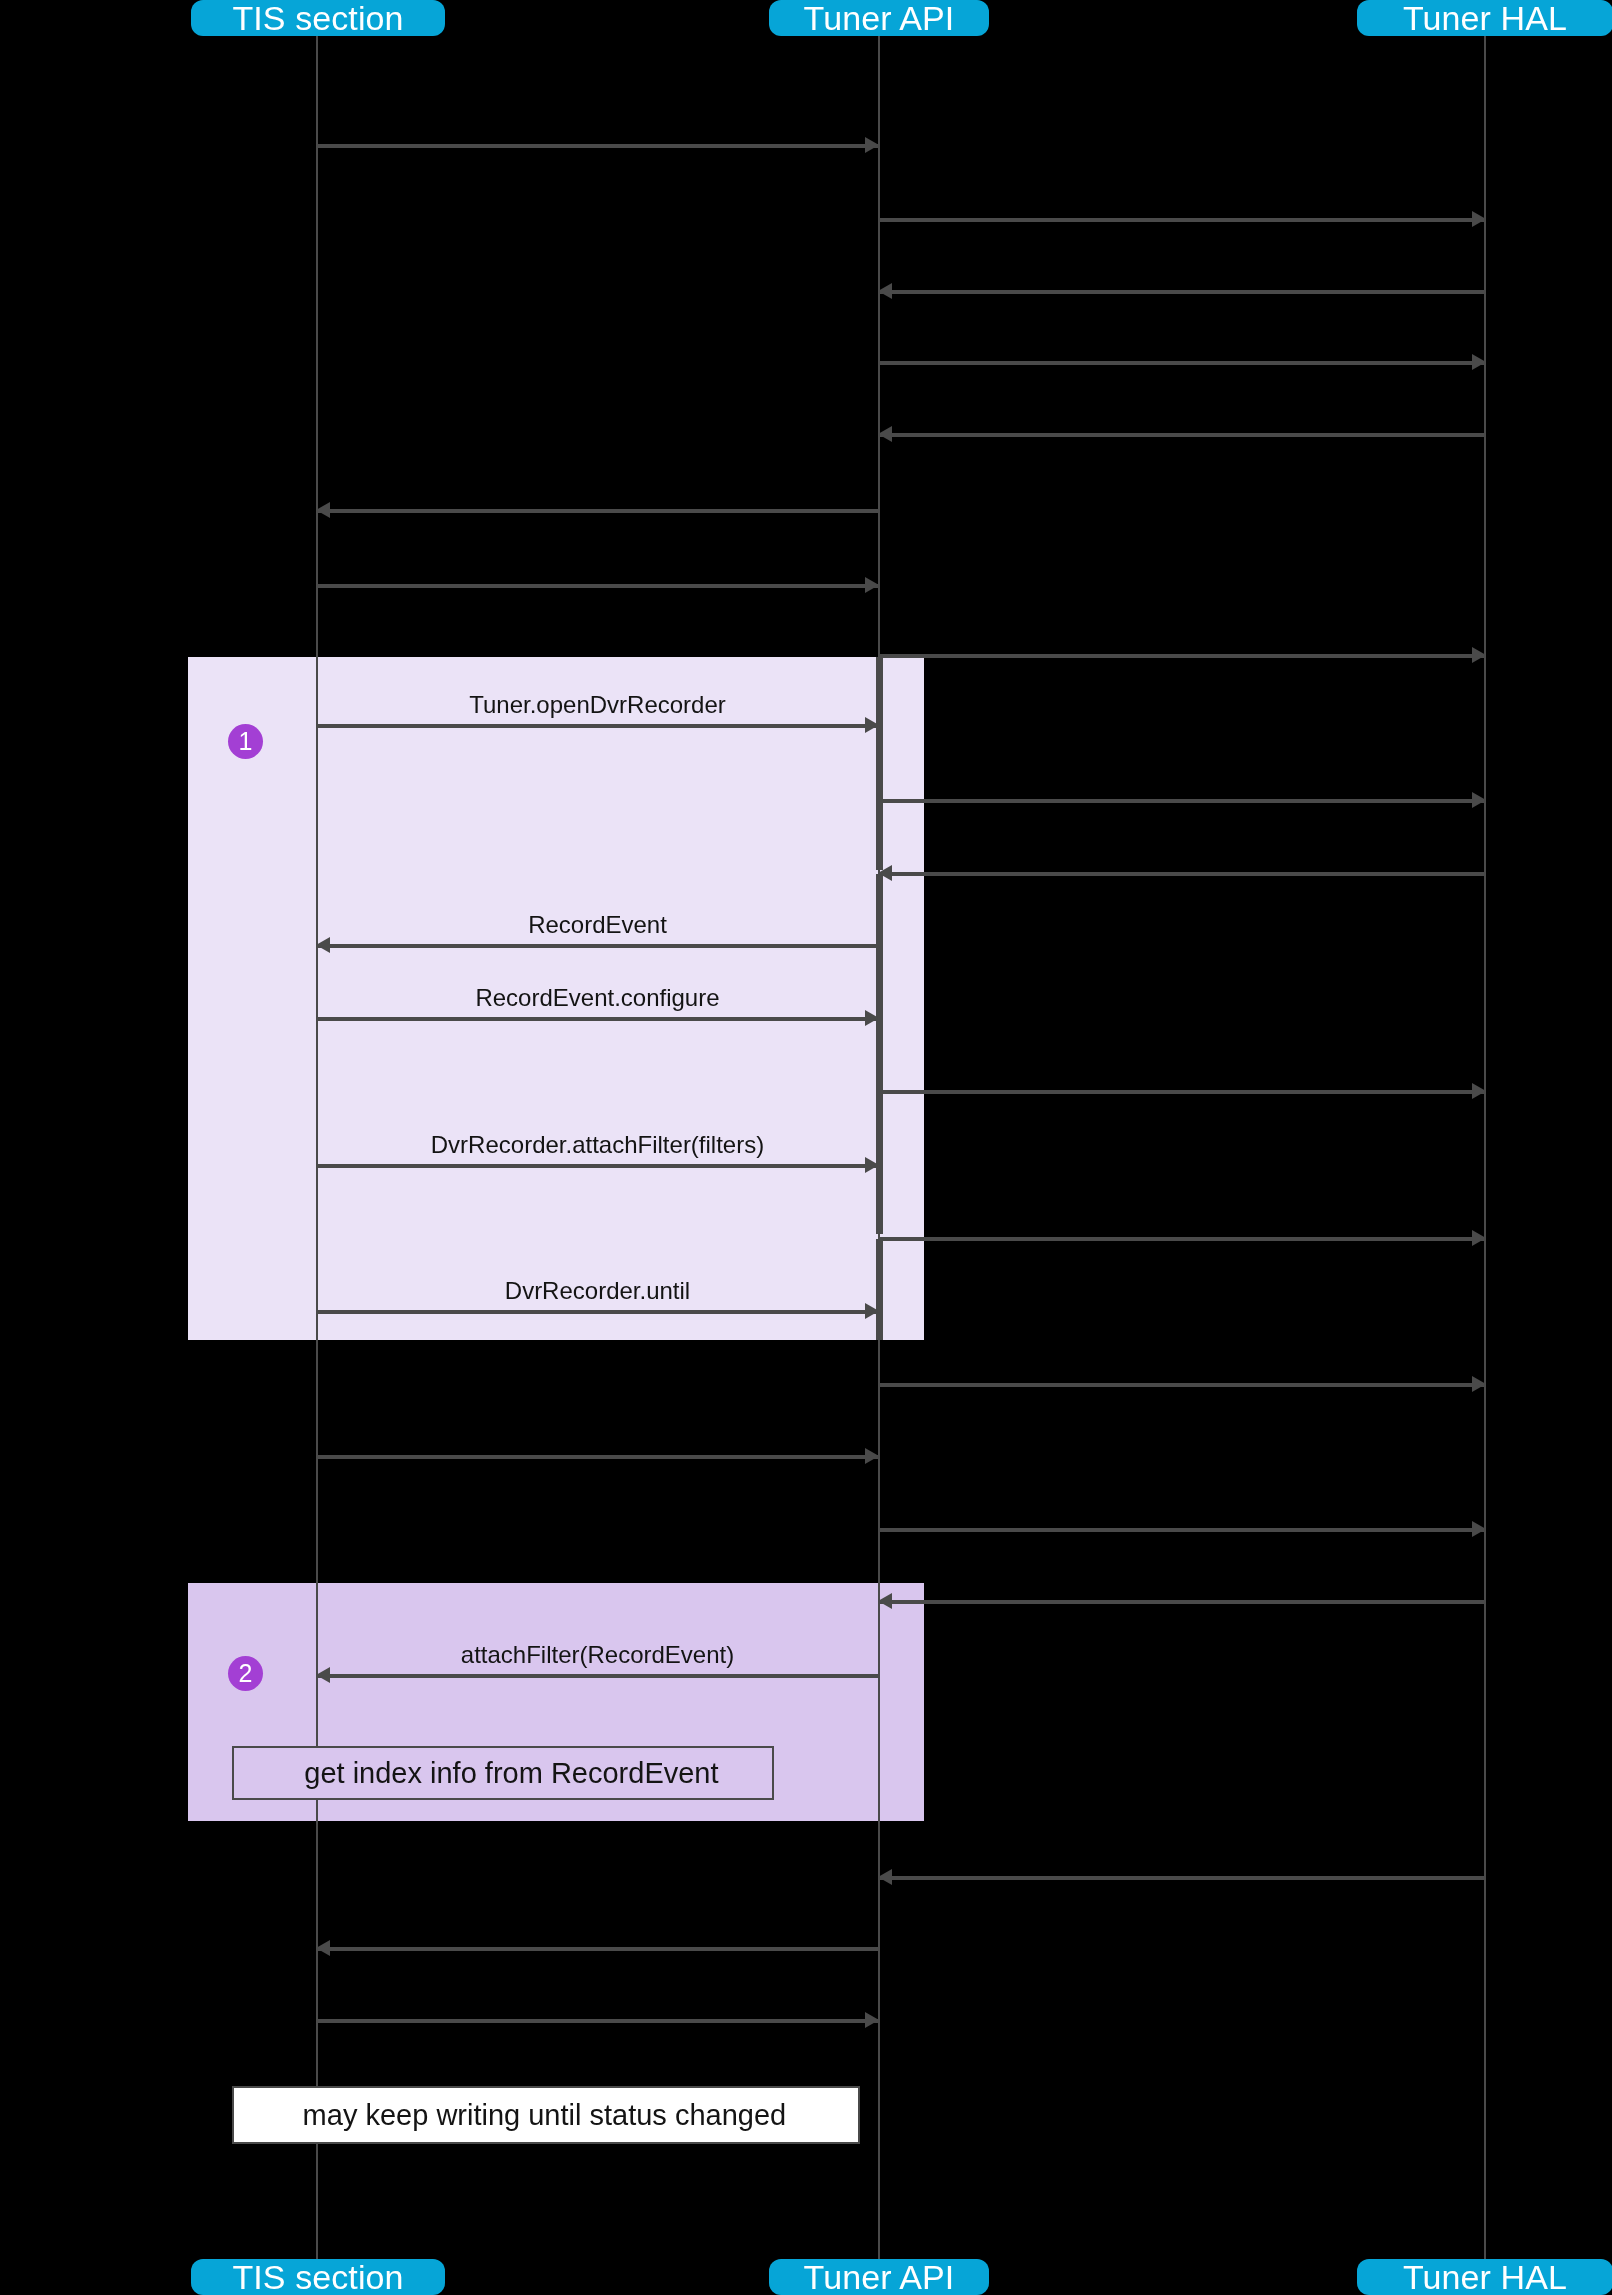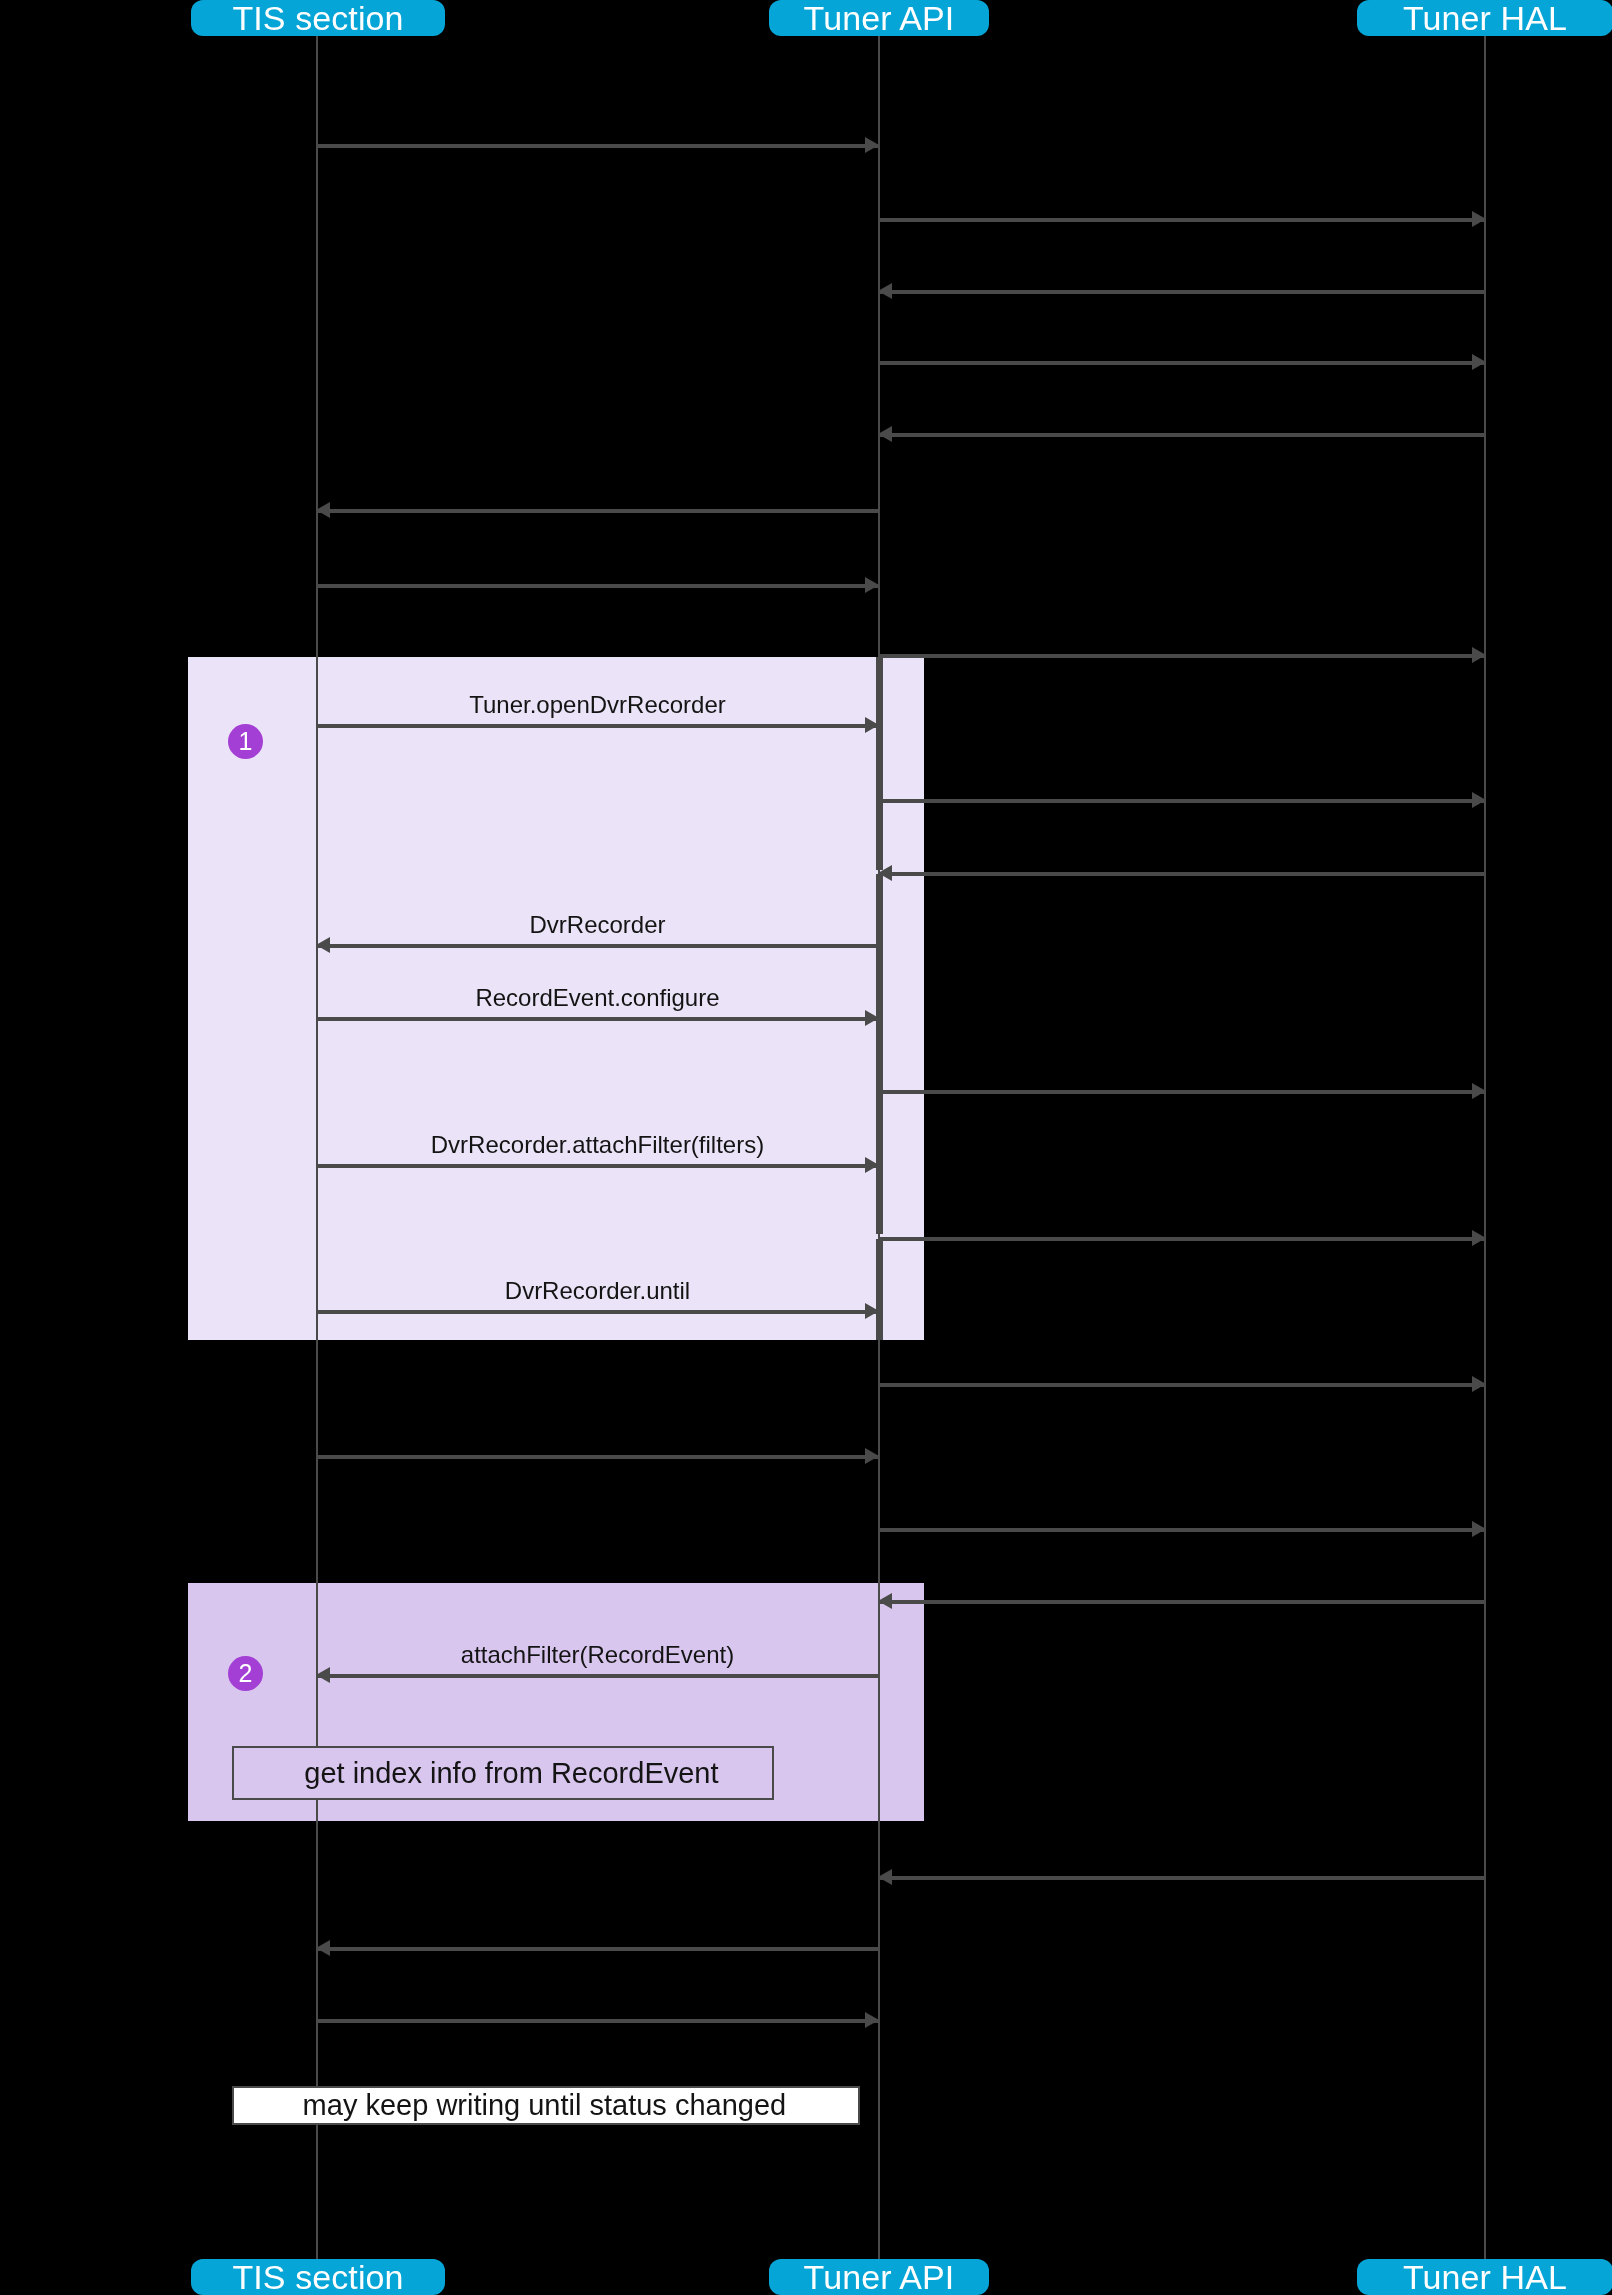"DvrRecorder" div.label { text: DvrRecorder -> RecordEvent }
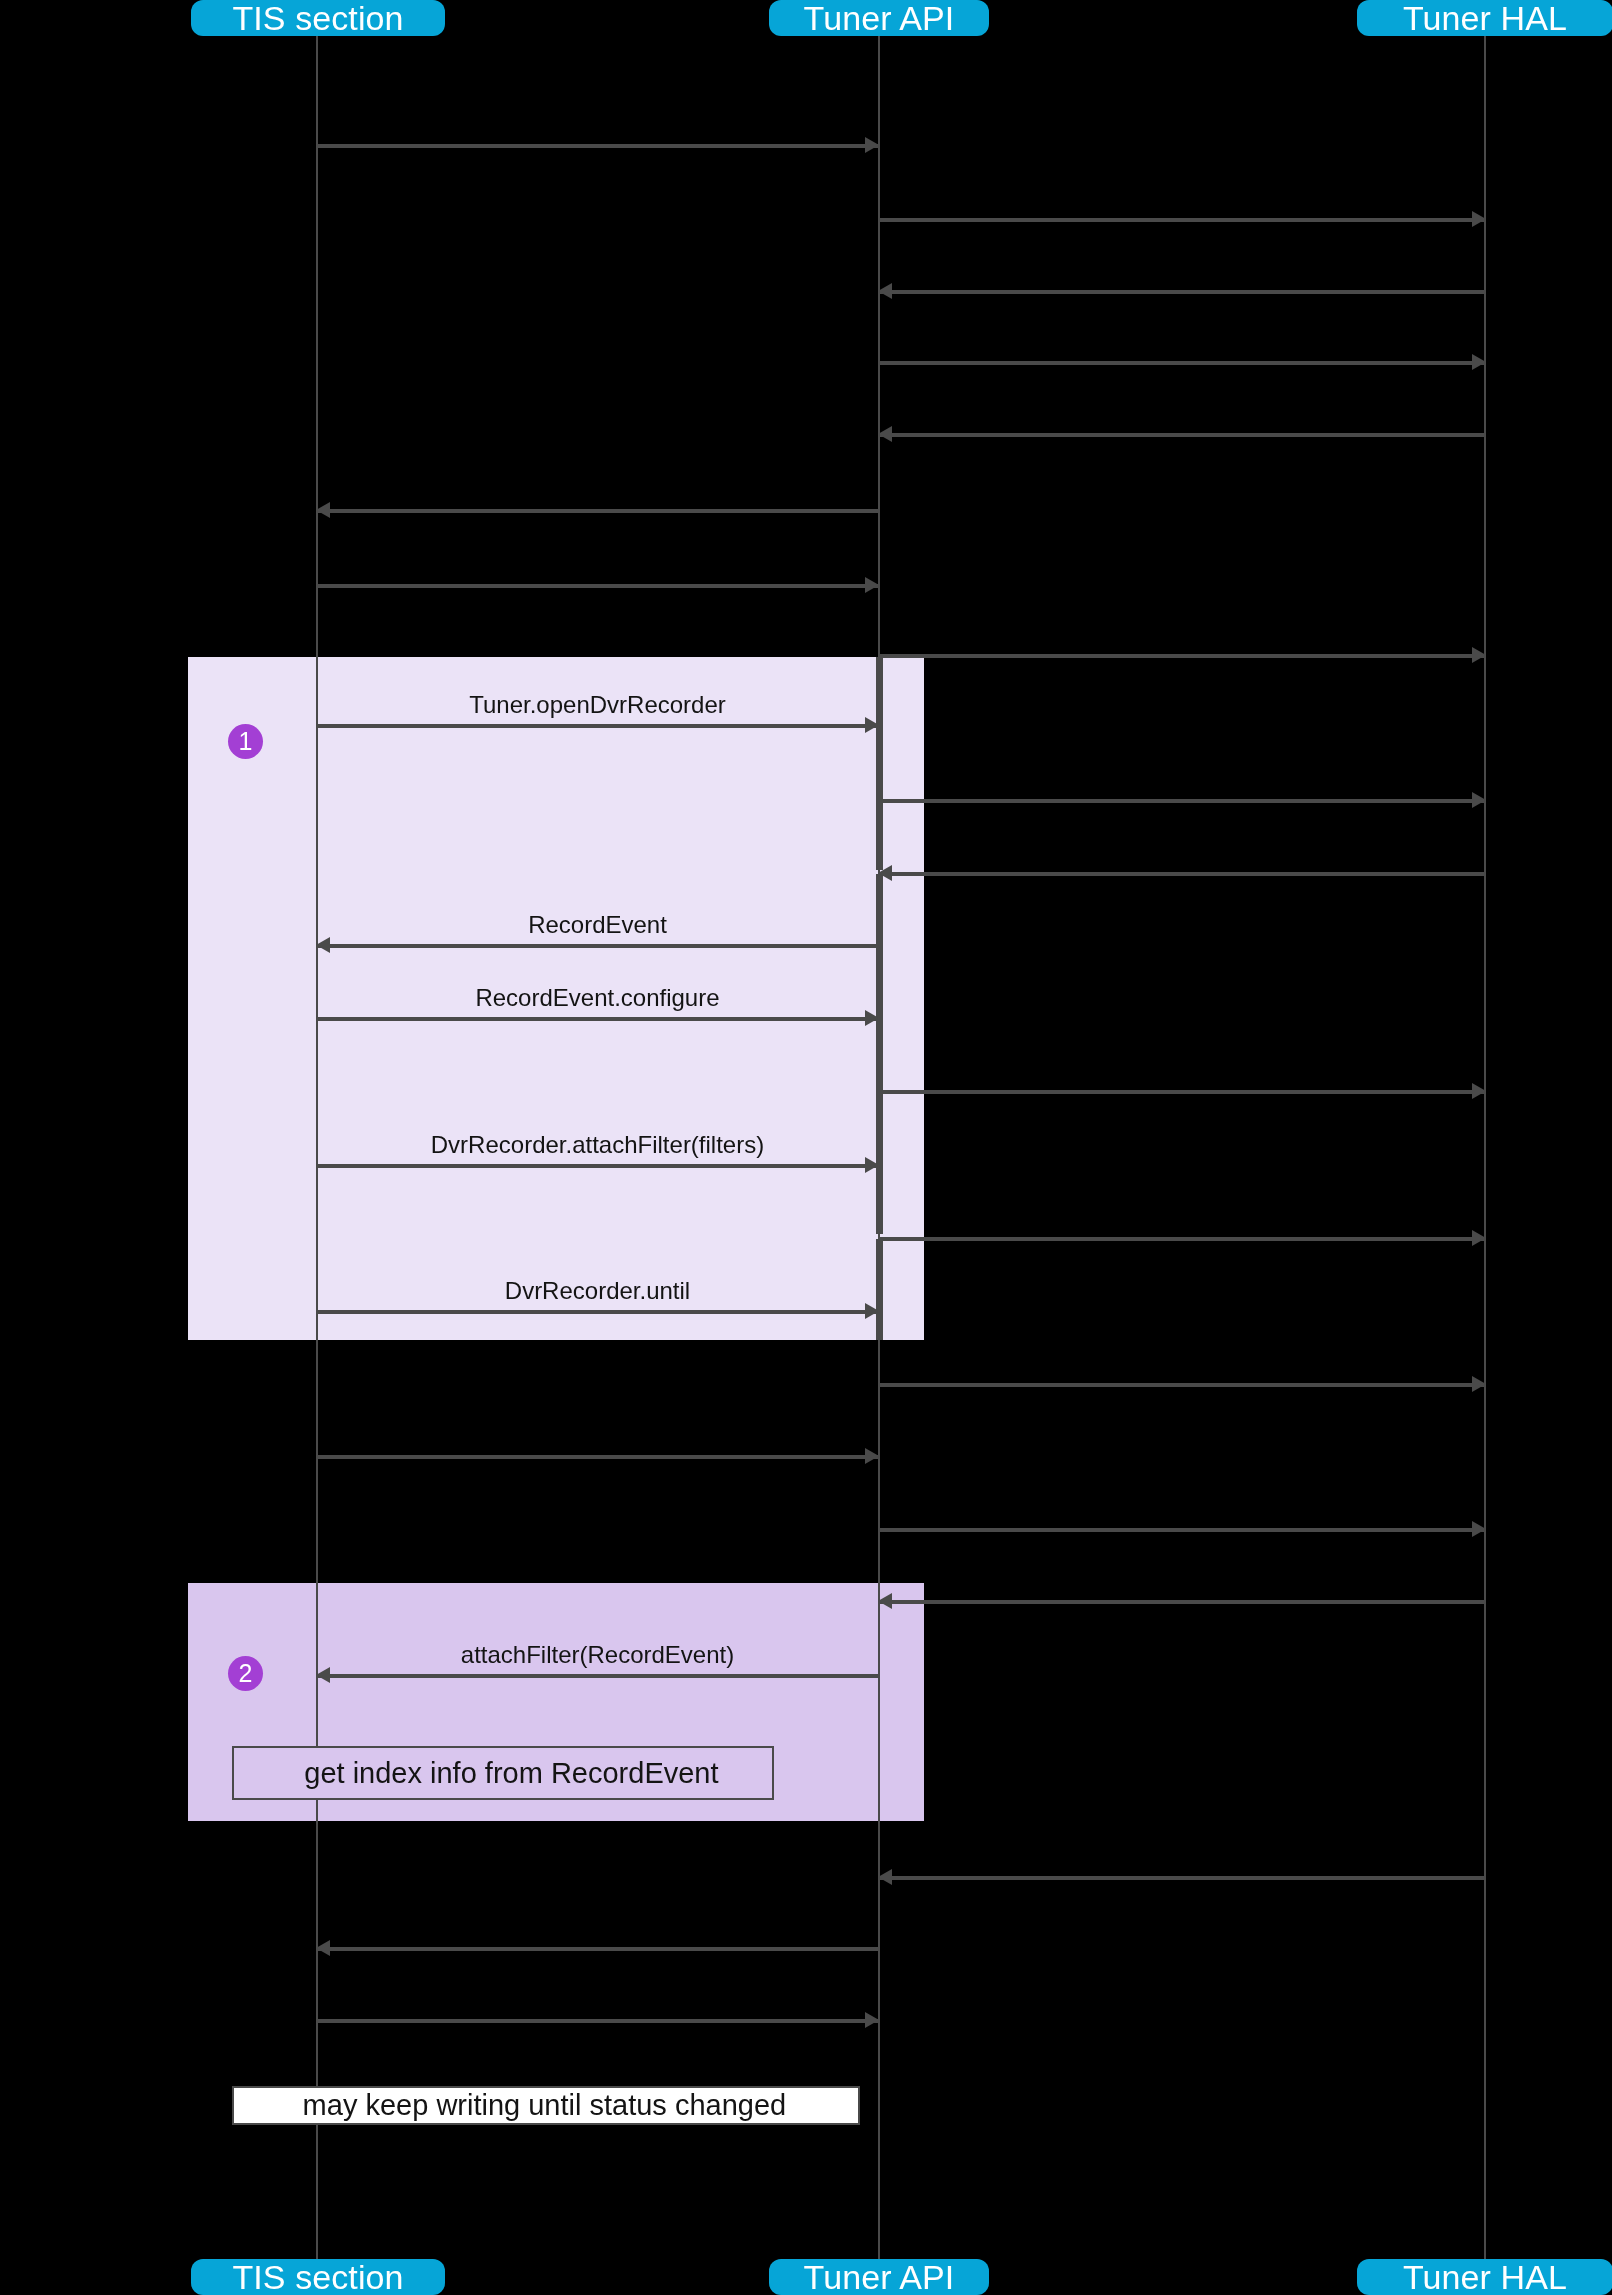"may keep writing until status" div.note { height: 39px -> 58px }
